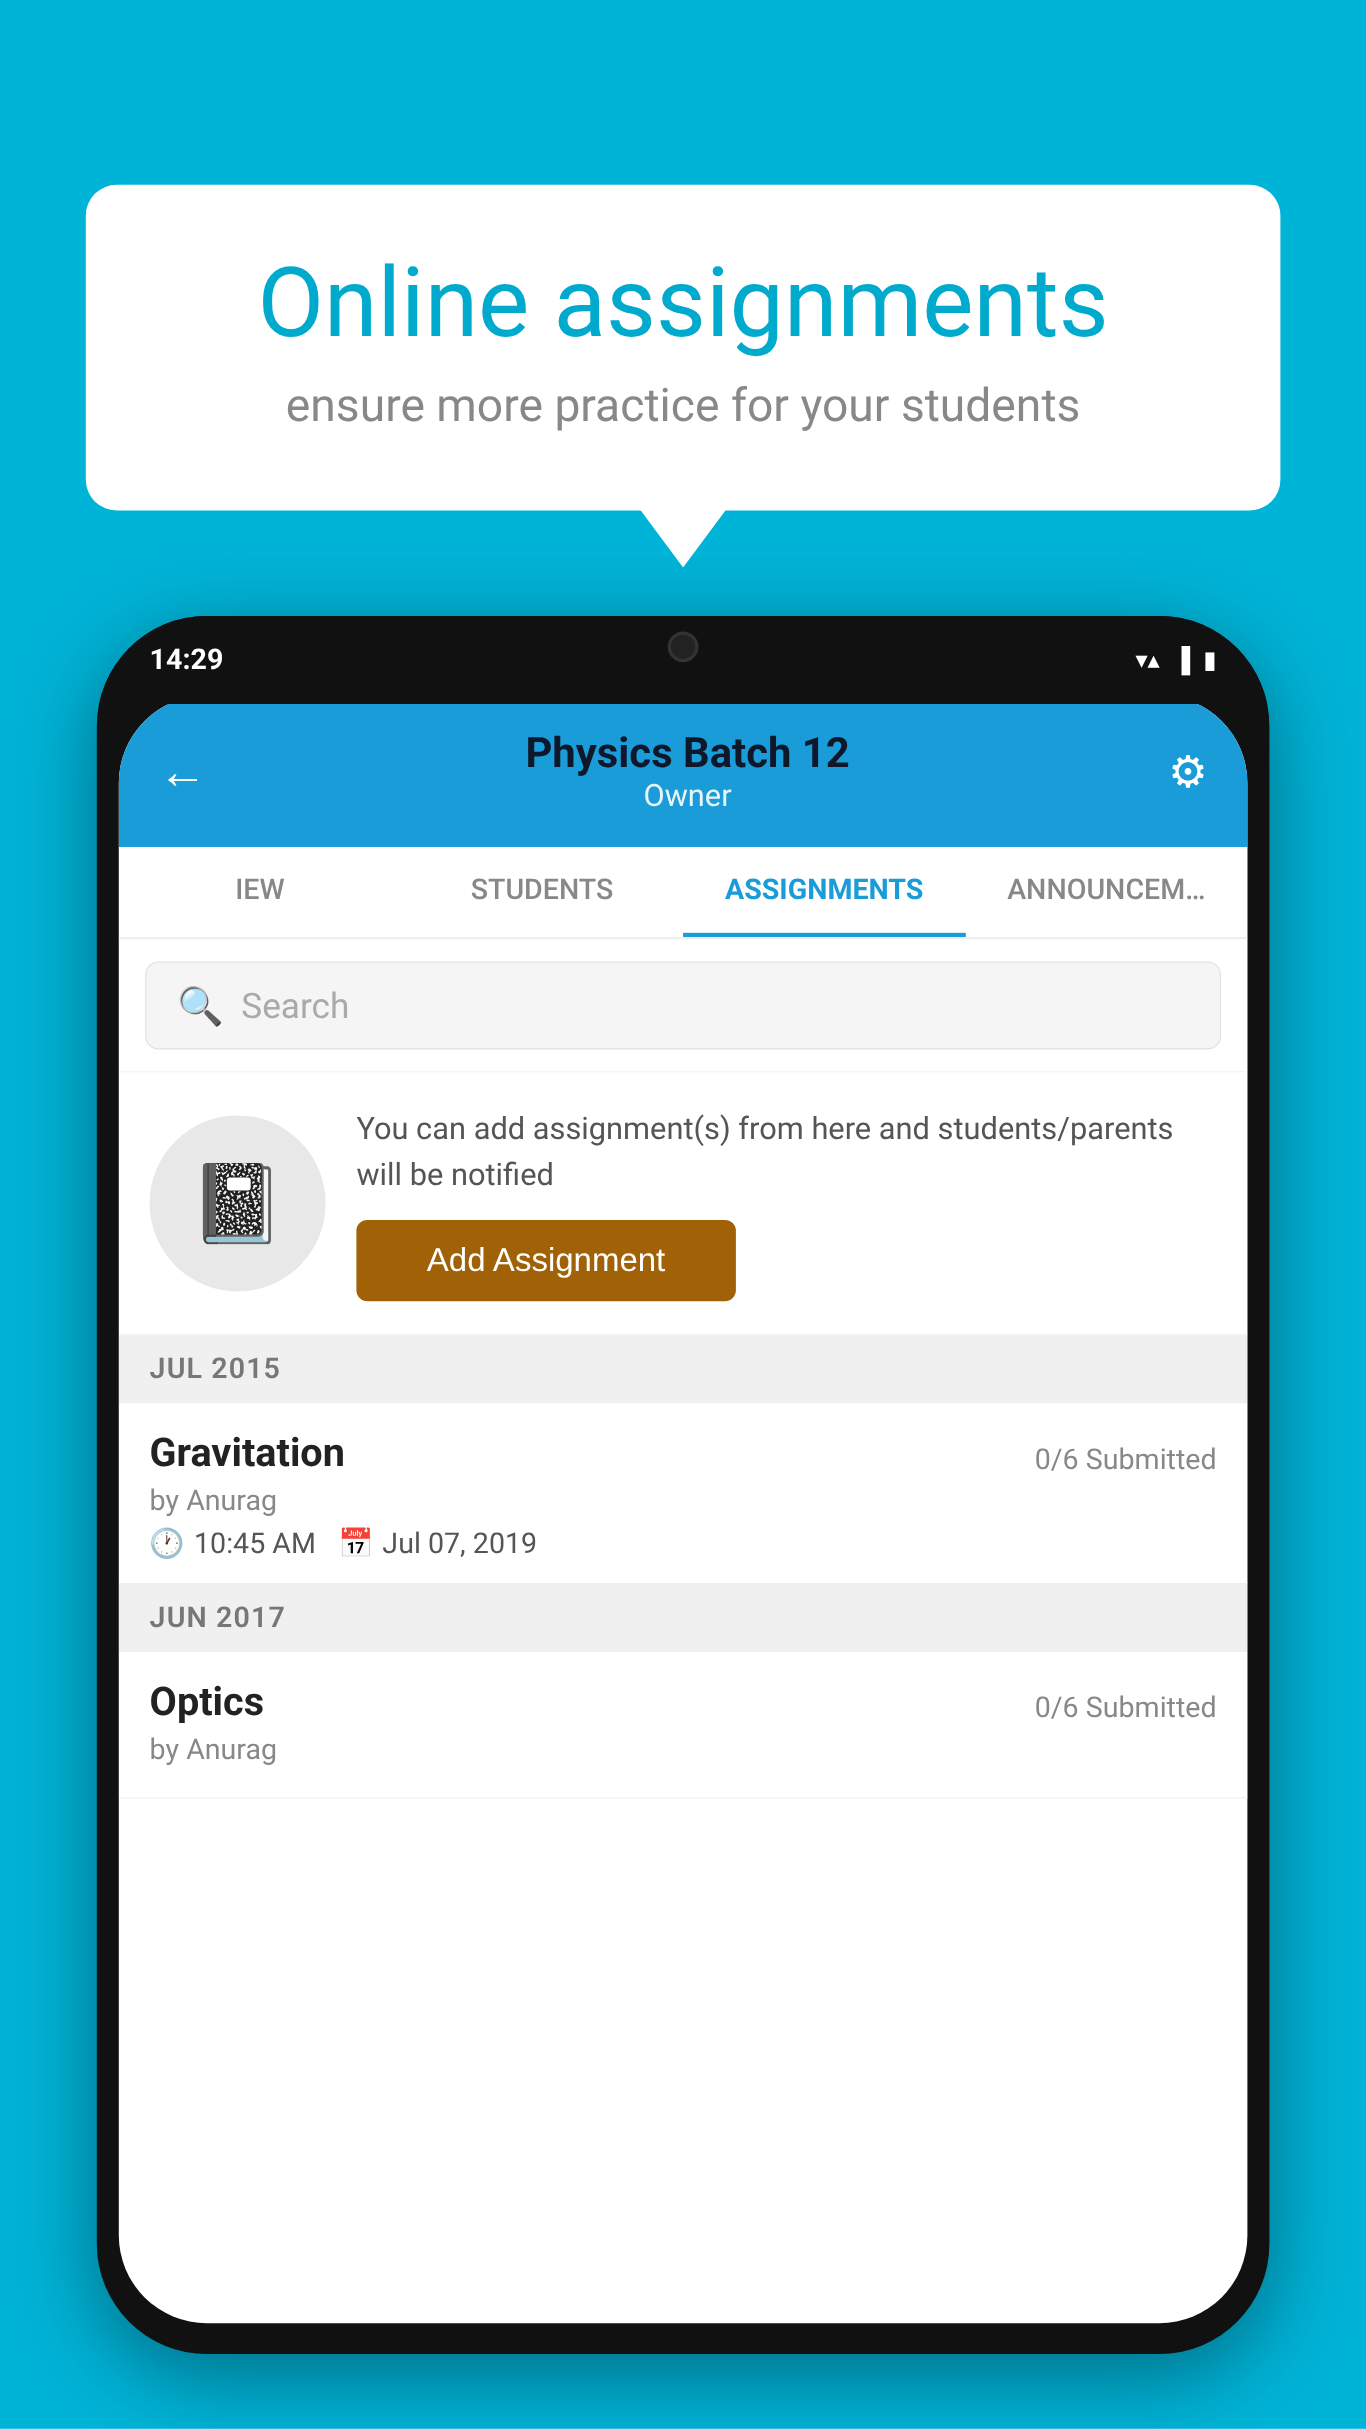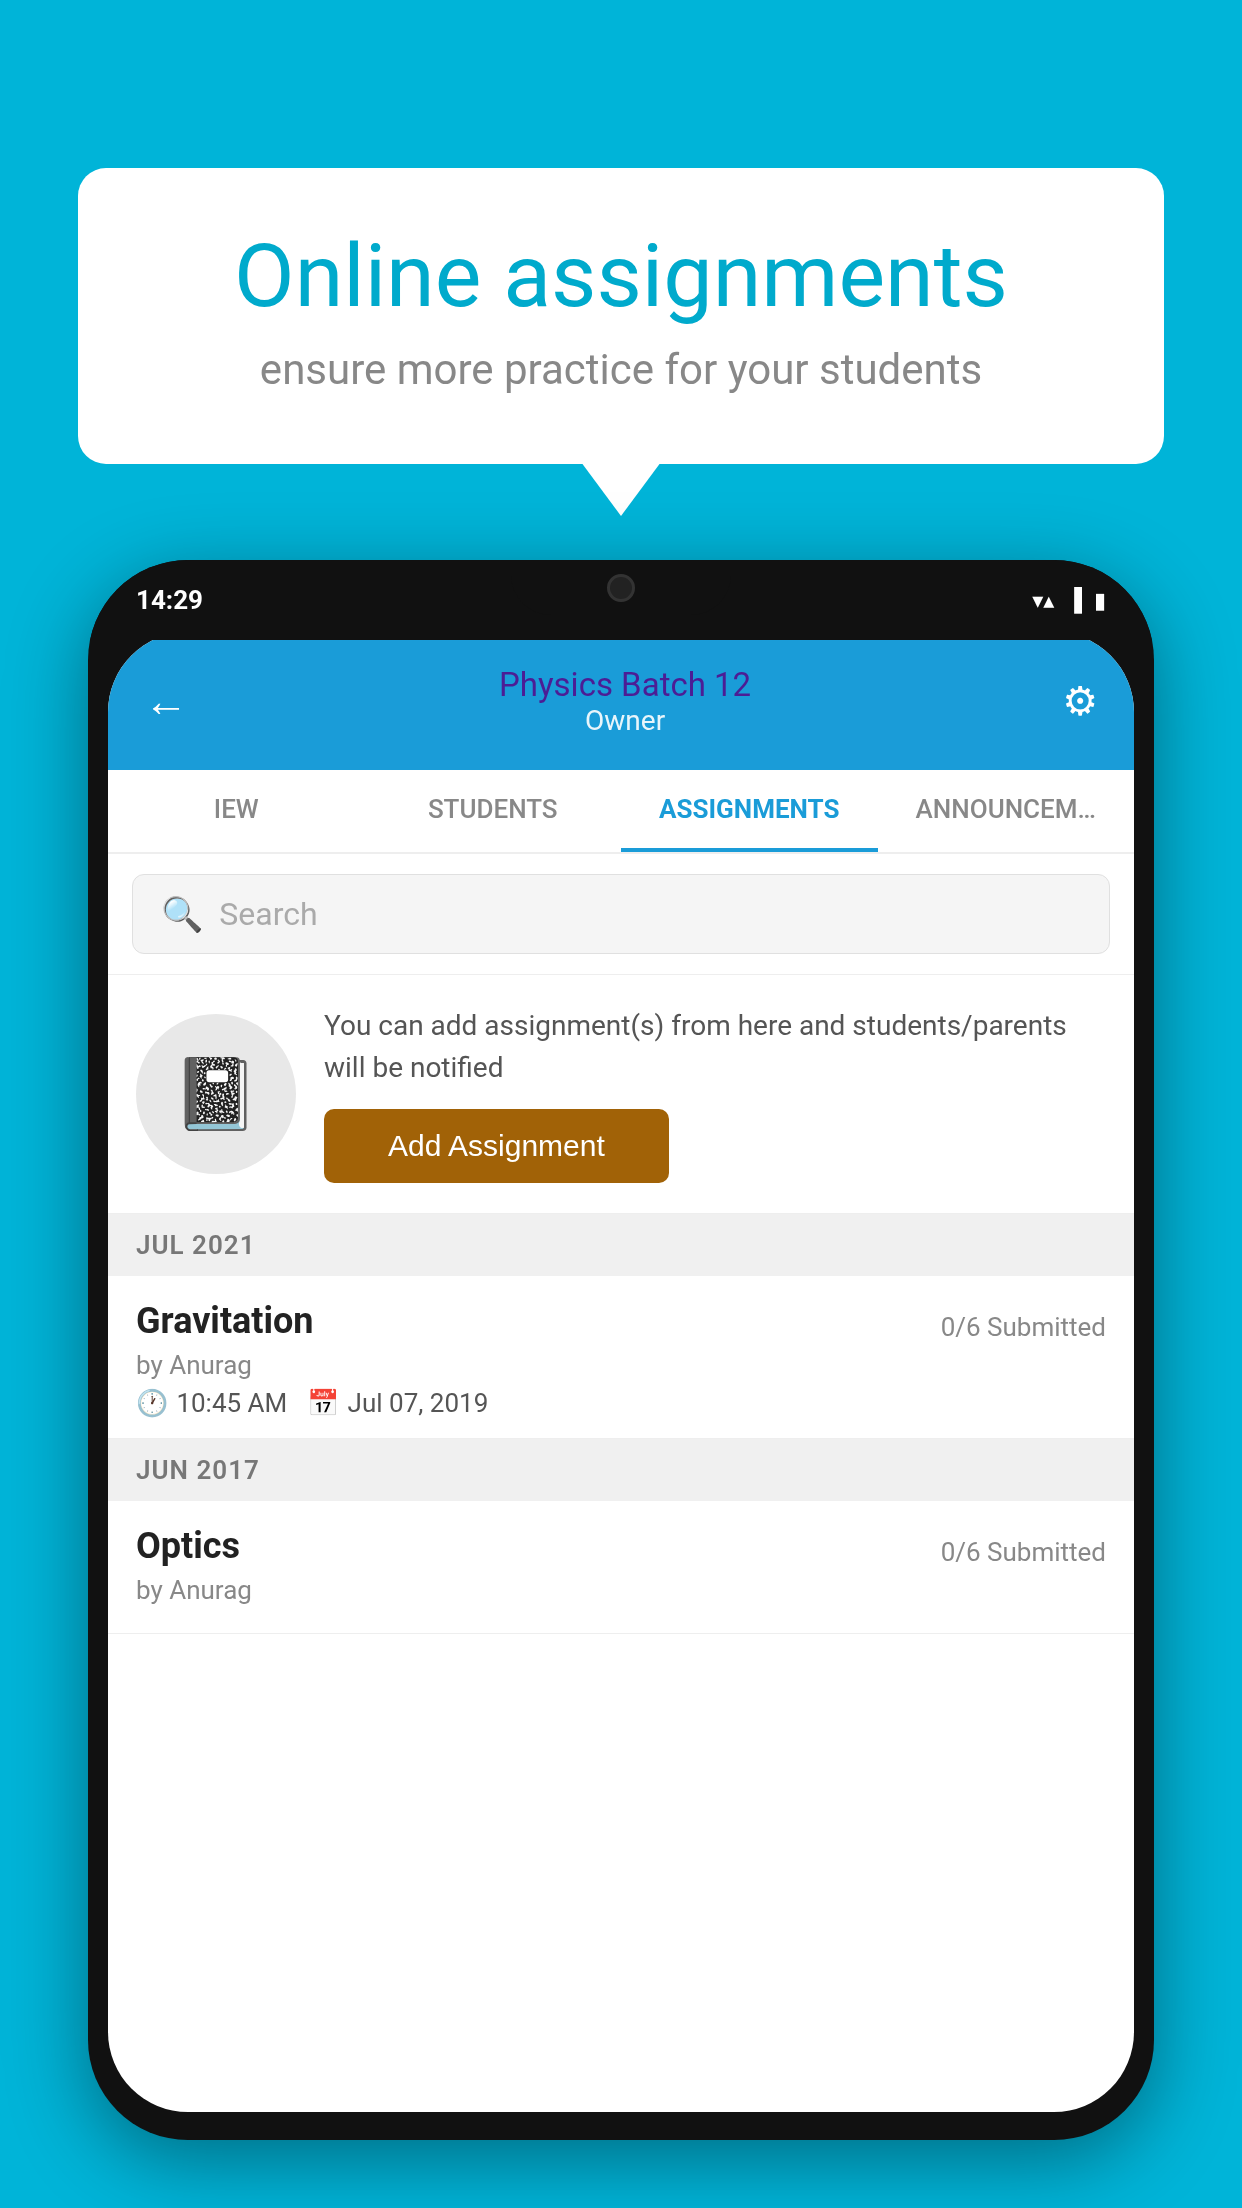"Physics Batch 12" .header-title { color: #4c1d95 -> #0f172a; font-size: 33px -> 38px; font-weight: 400 -> 700 }
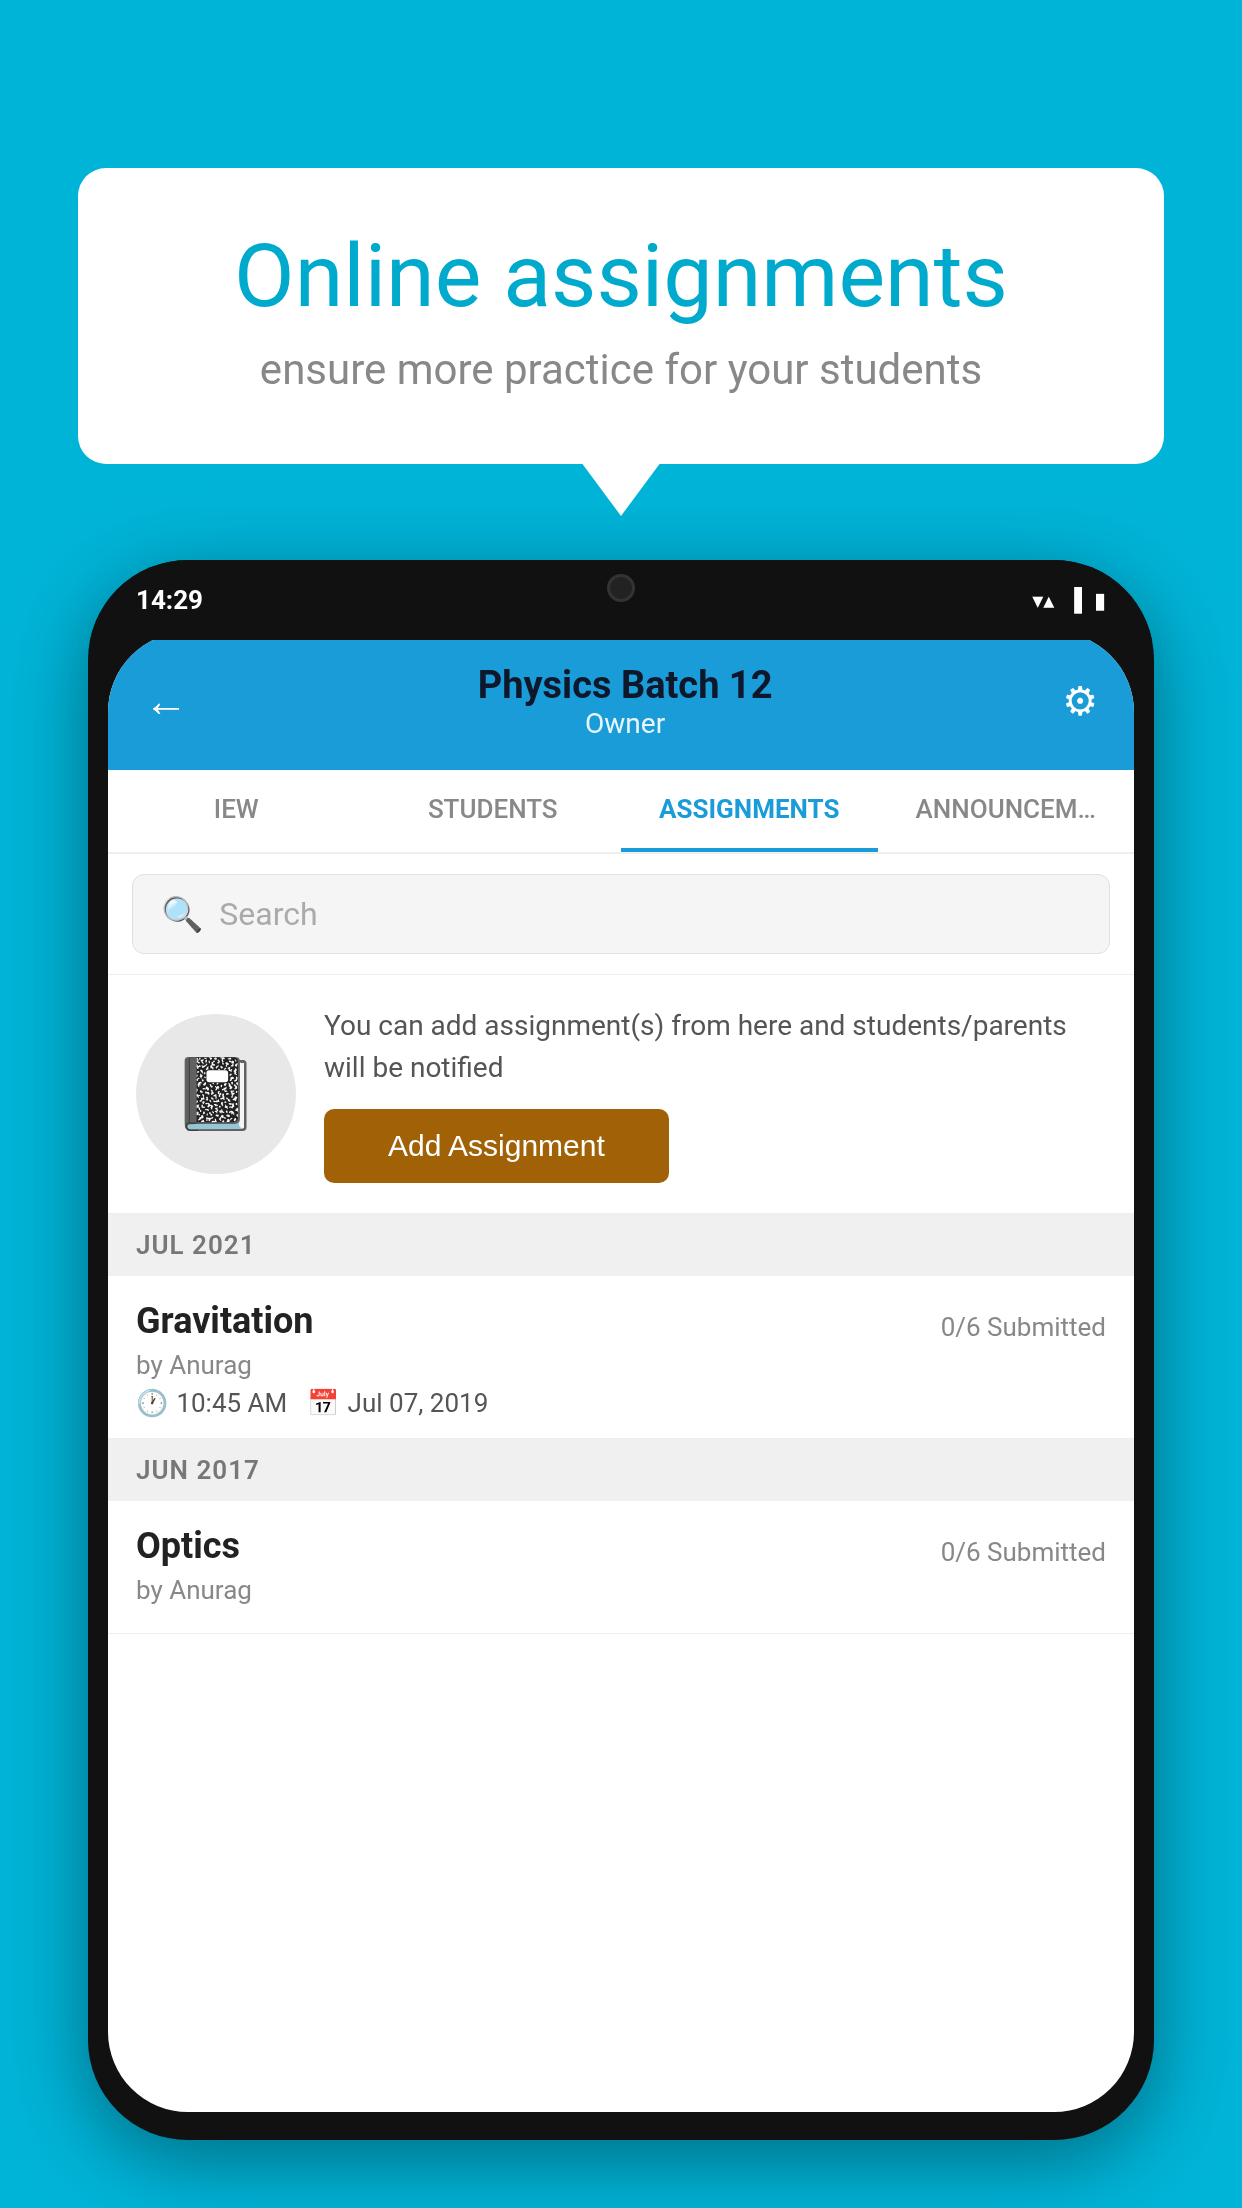"JUL 2021" div.month-header { text: 2021 -> 2015 }
